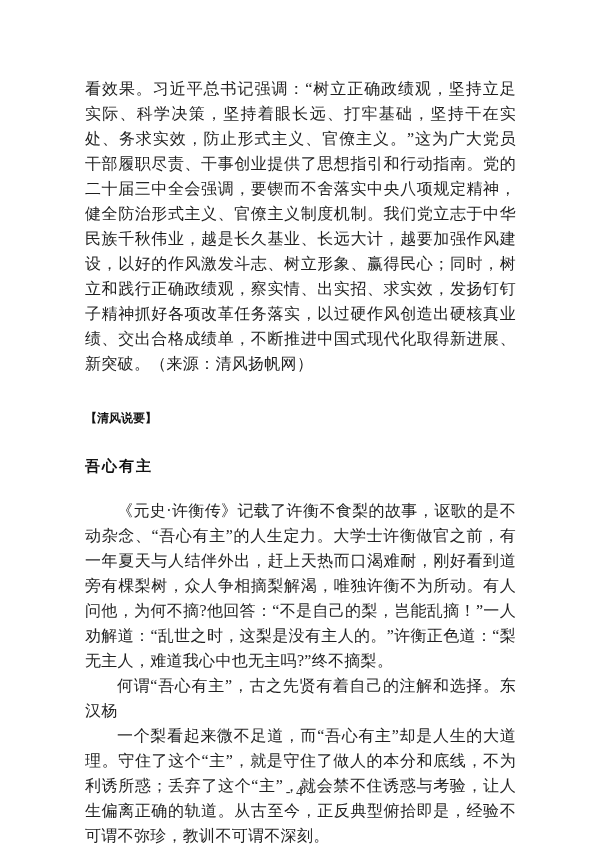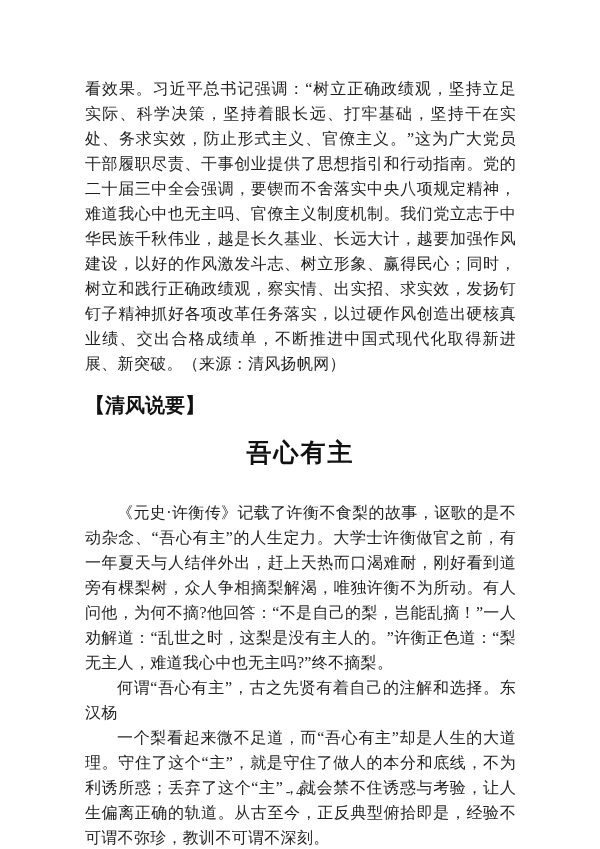"看效果。习近平总书记强调：“树立正确政绩观，坚持立足实际、科学决策，坚持着眼长远" p.para { text: 难道我心中也无主吗 -> 健全防治形式主义 }
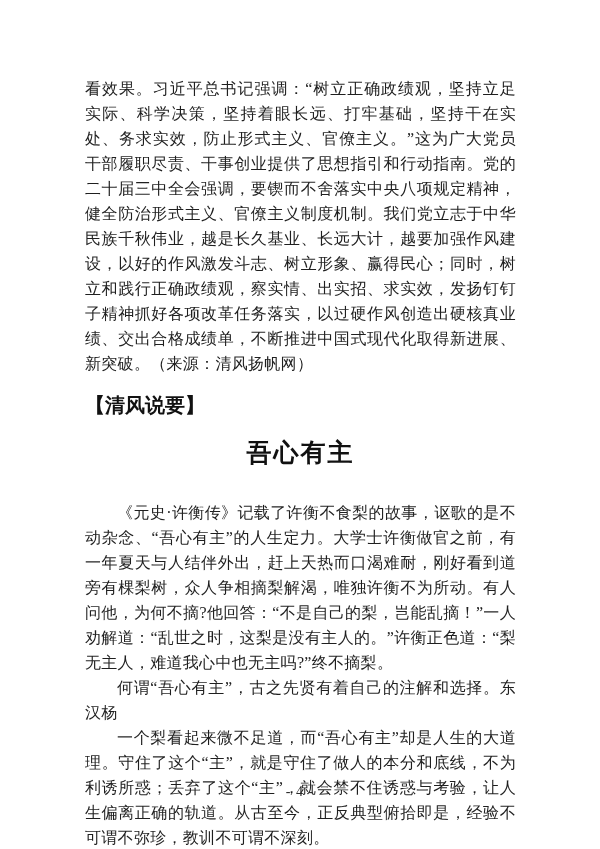"【清风说要】" .section-heading { font-size: 20px -> 12px; margin: 17px 0 0 0 -> 30px 0 0 0 }
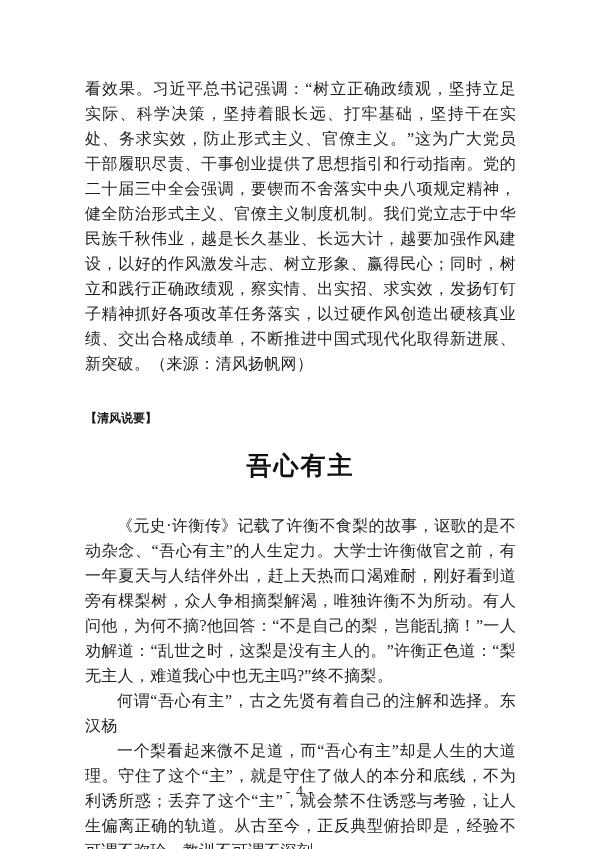"吾心有主" .article-title { font-size: 25px -> 15px; text-align: center -> left }
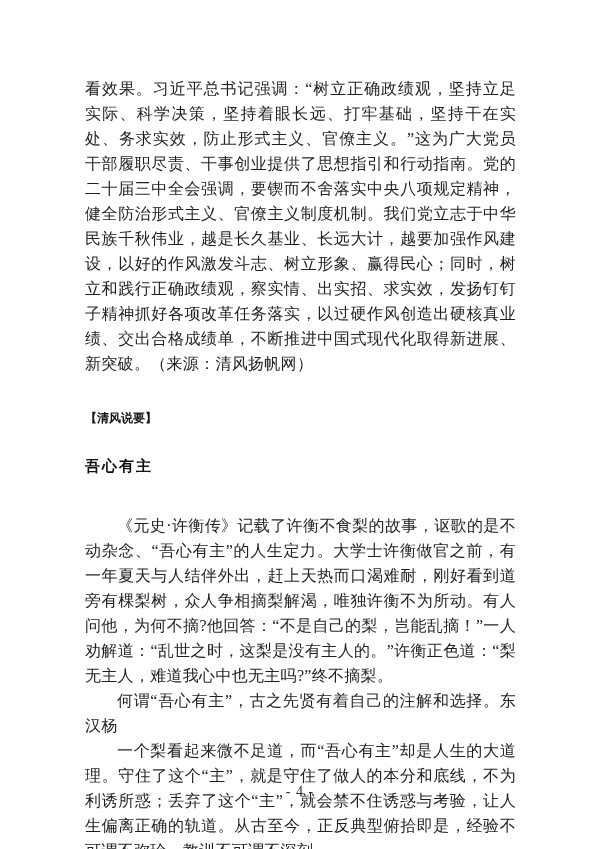"《元史·许衡传》记载了许衡不食梨的故事，讴歌的是不动杂念、“吾心有主”的人生定力" .para.first-body { margin-top: 32px -> 17px }
